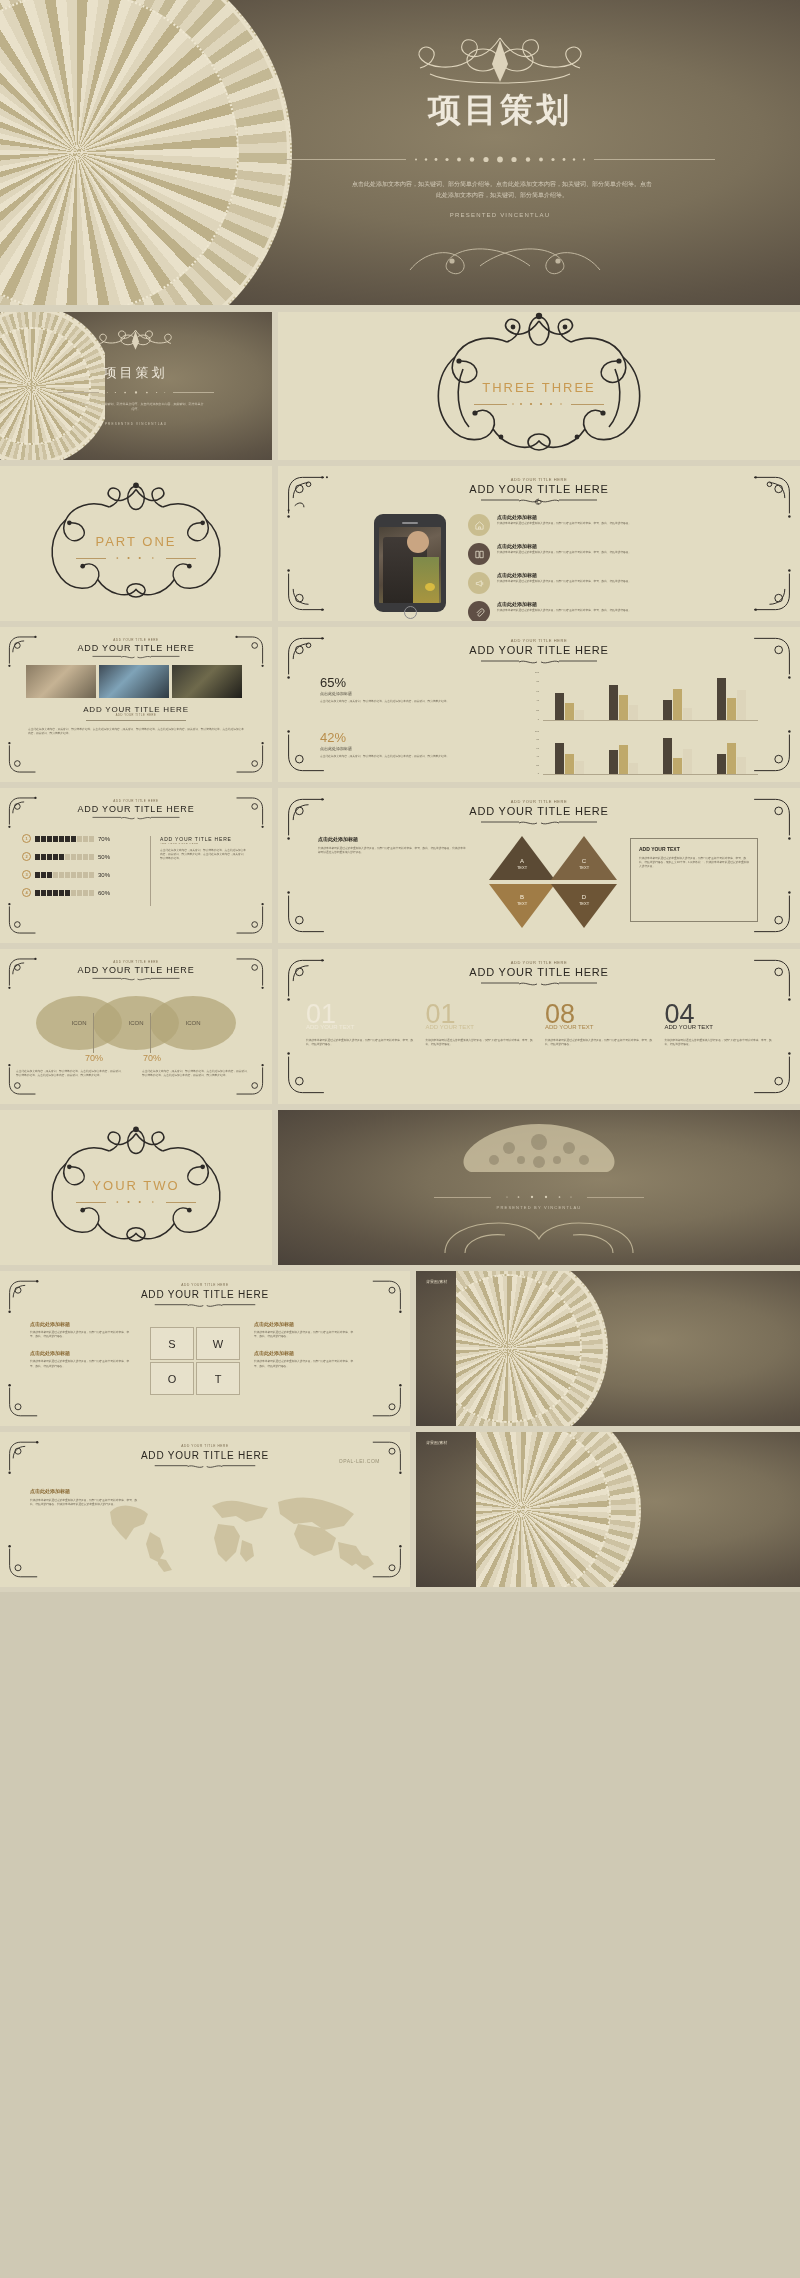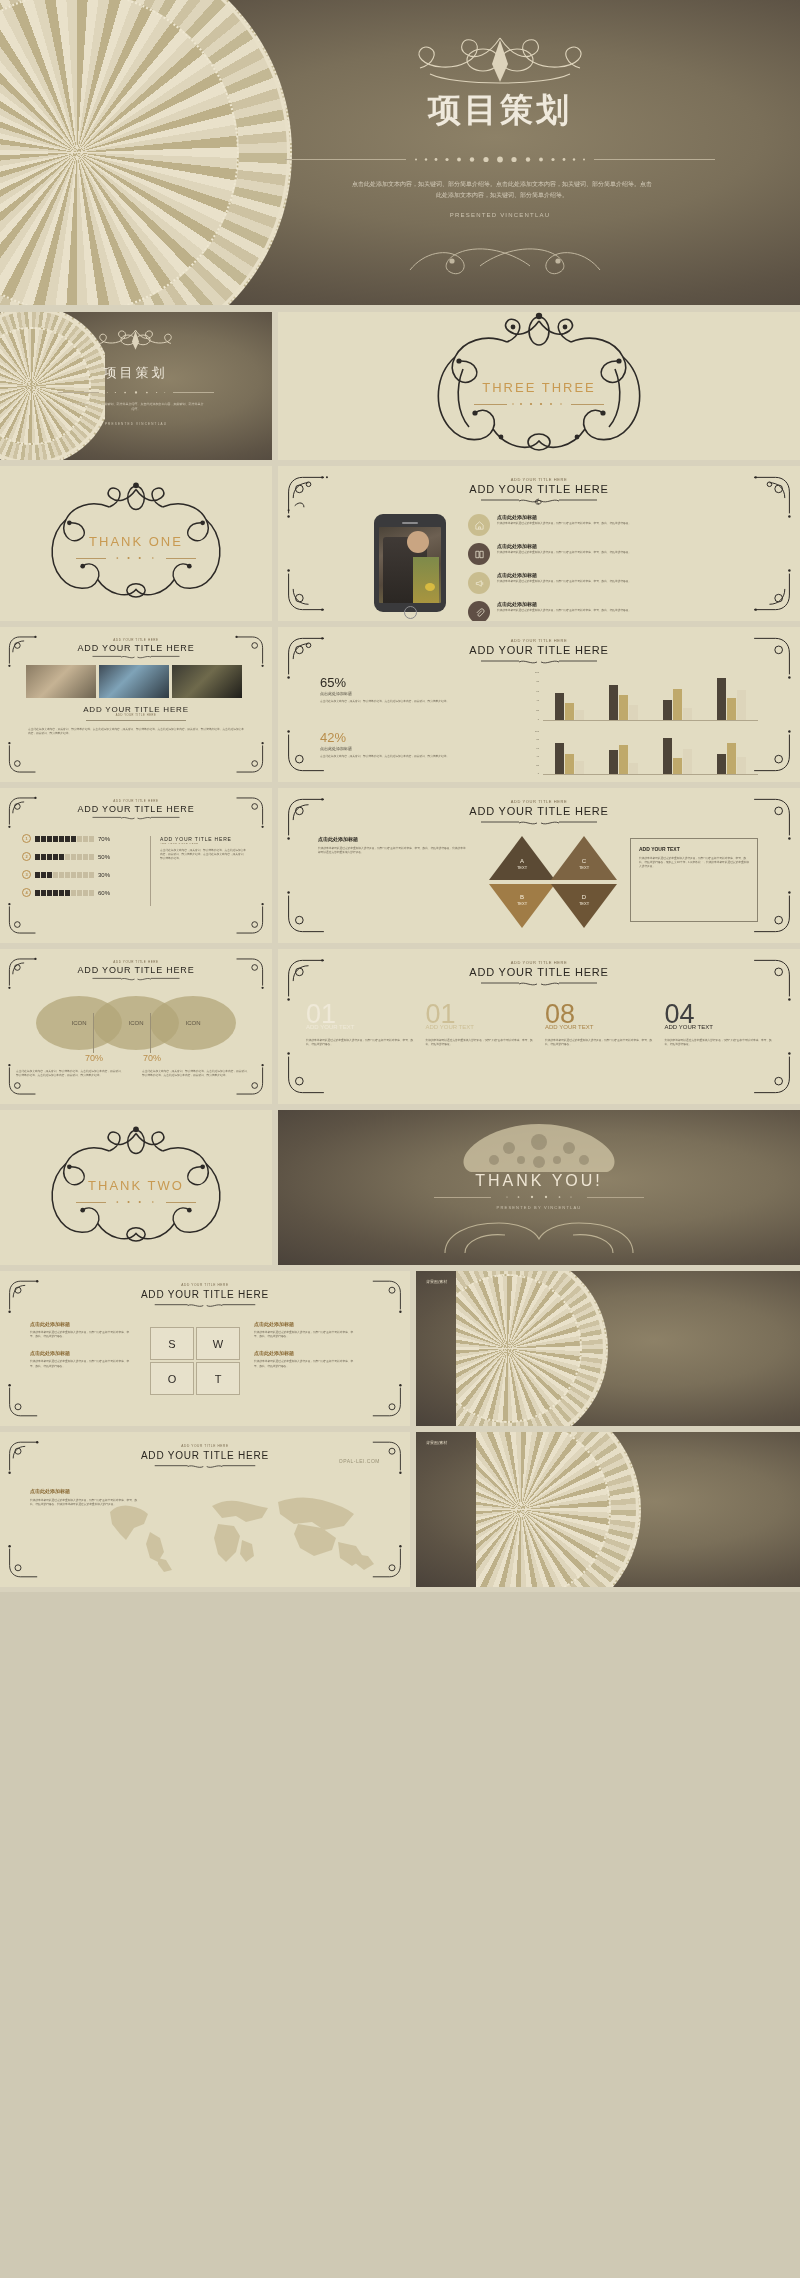"THANK ONE" div.part-label { text: THANK -> PART }
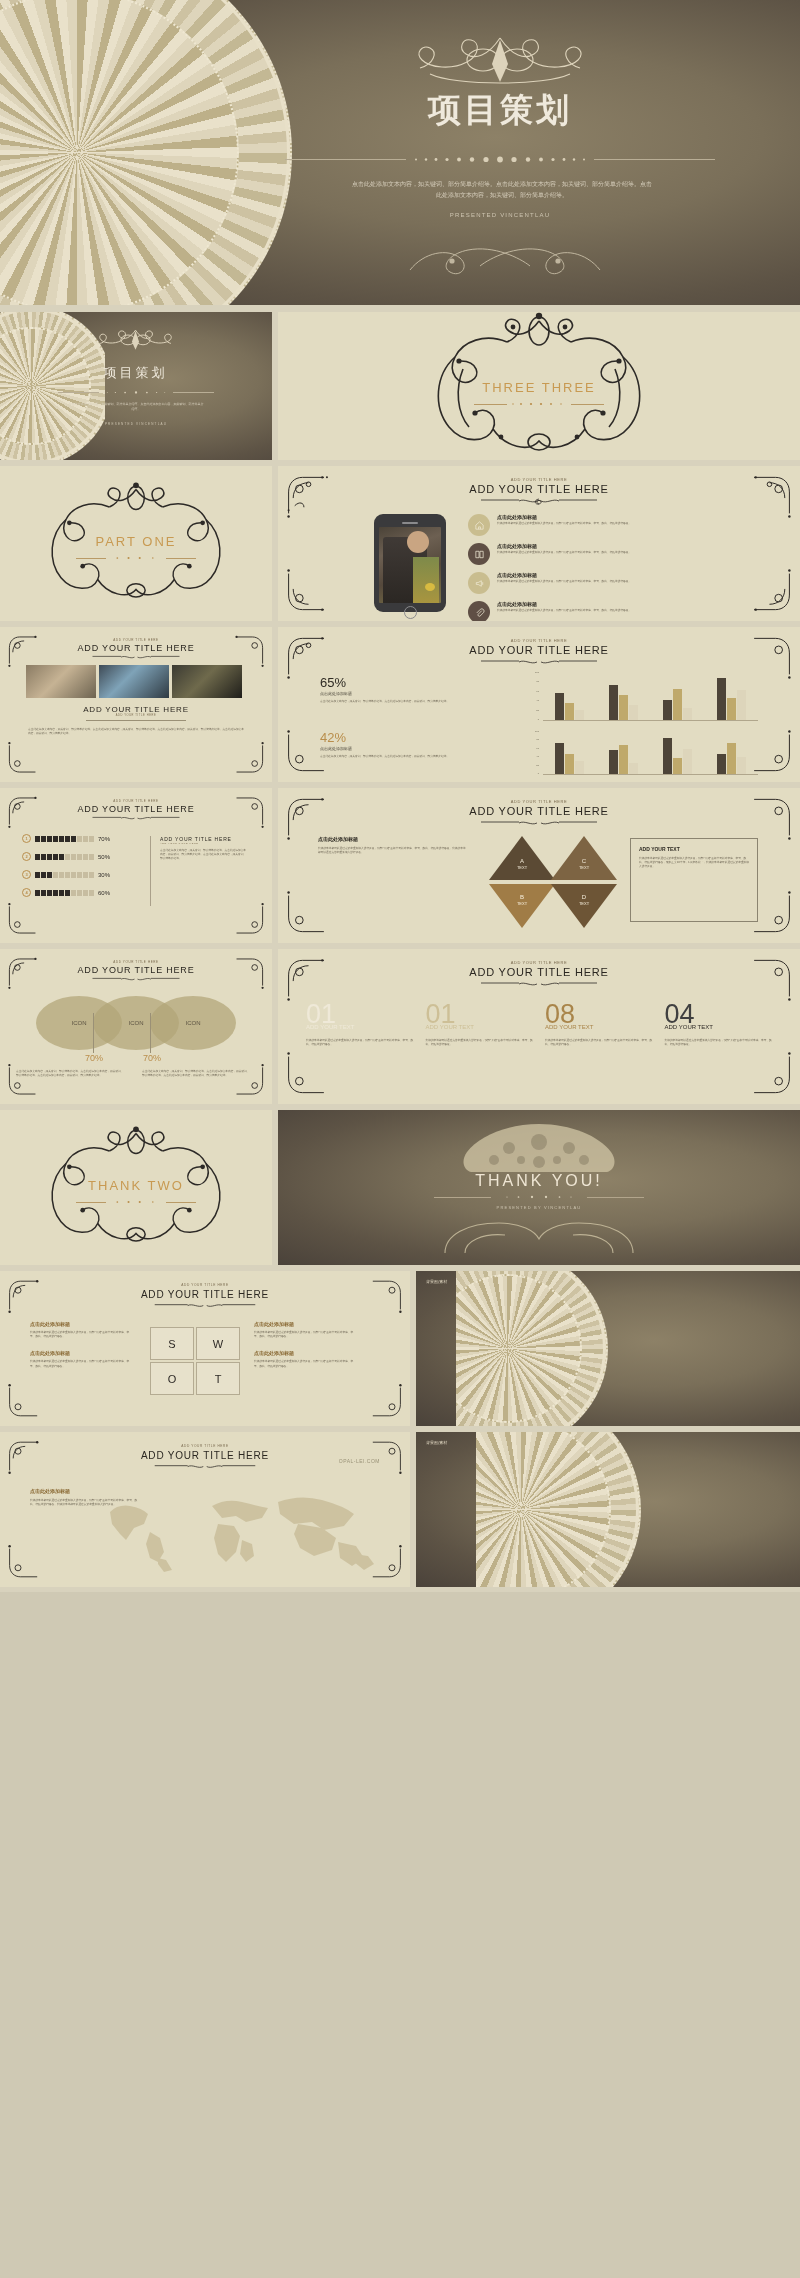"THANK TWO" div.part-label { text: THANK -> YOUR }
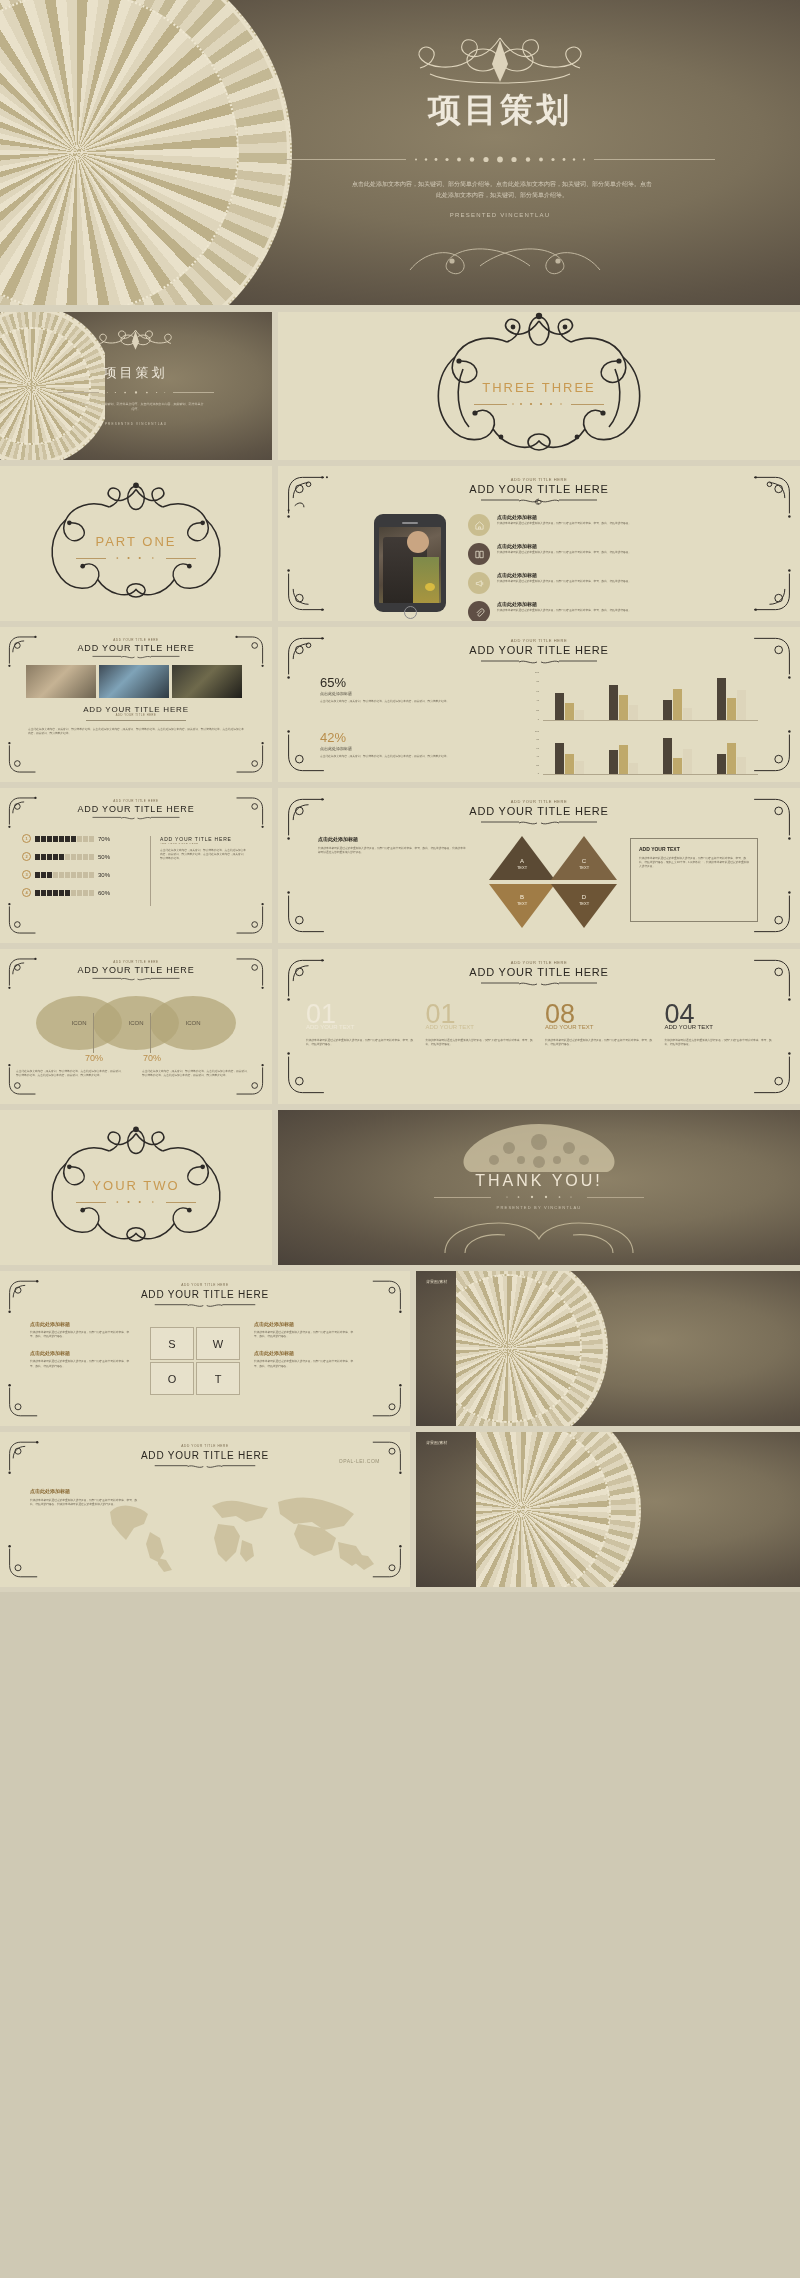"THANK YOU!" div.ty-title { html: <div>THANK YOU!</div> -> none }
